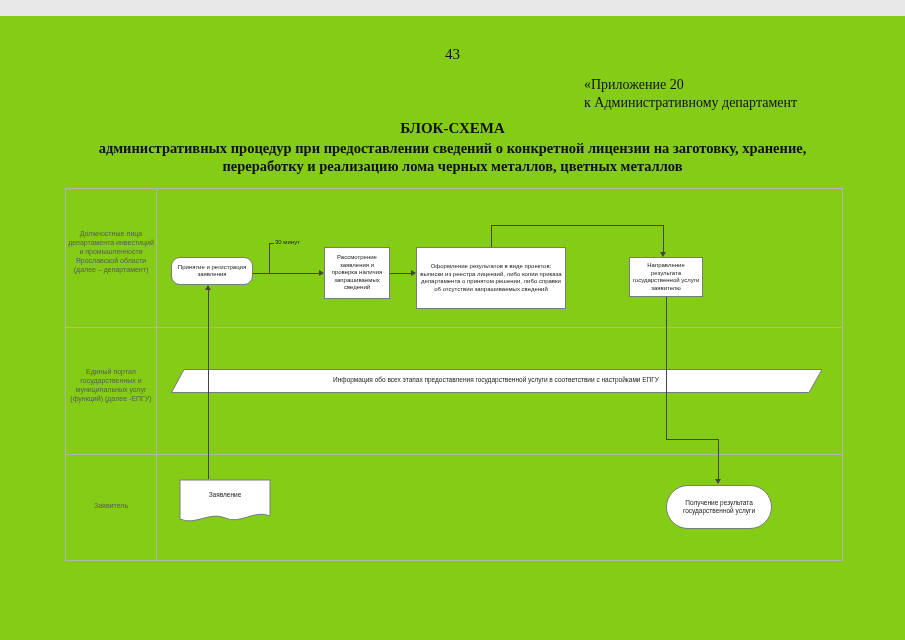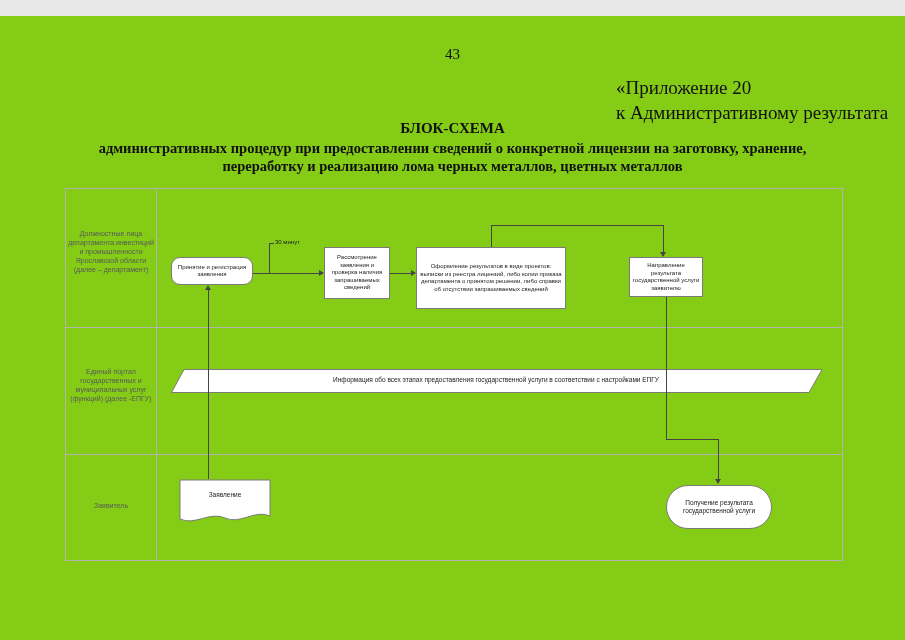"«Приложение 20" .annex { font-size: 19px -> 14px; left: 616px -> 584px }
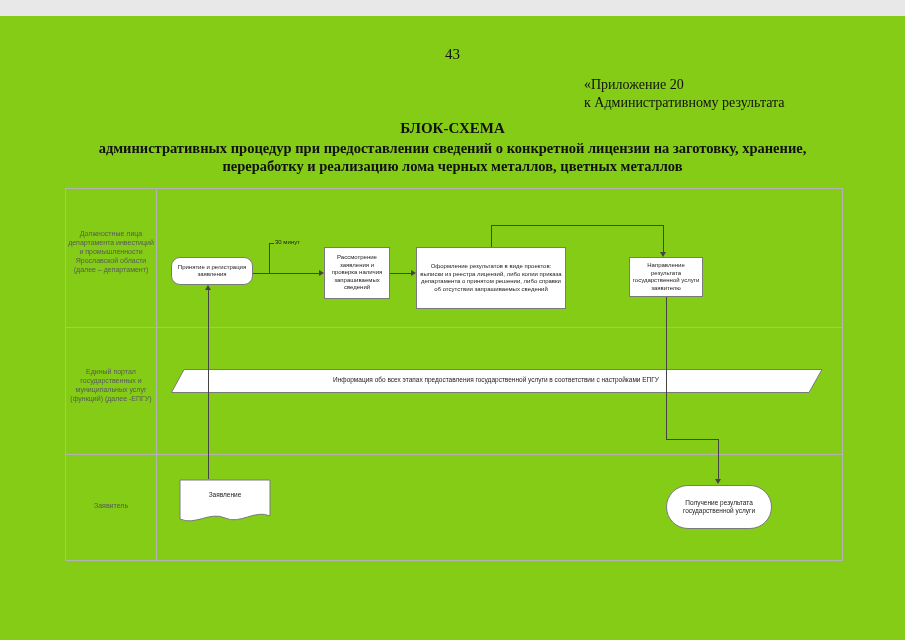"к Административному результата" div { text: результата -> департамент }
